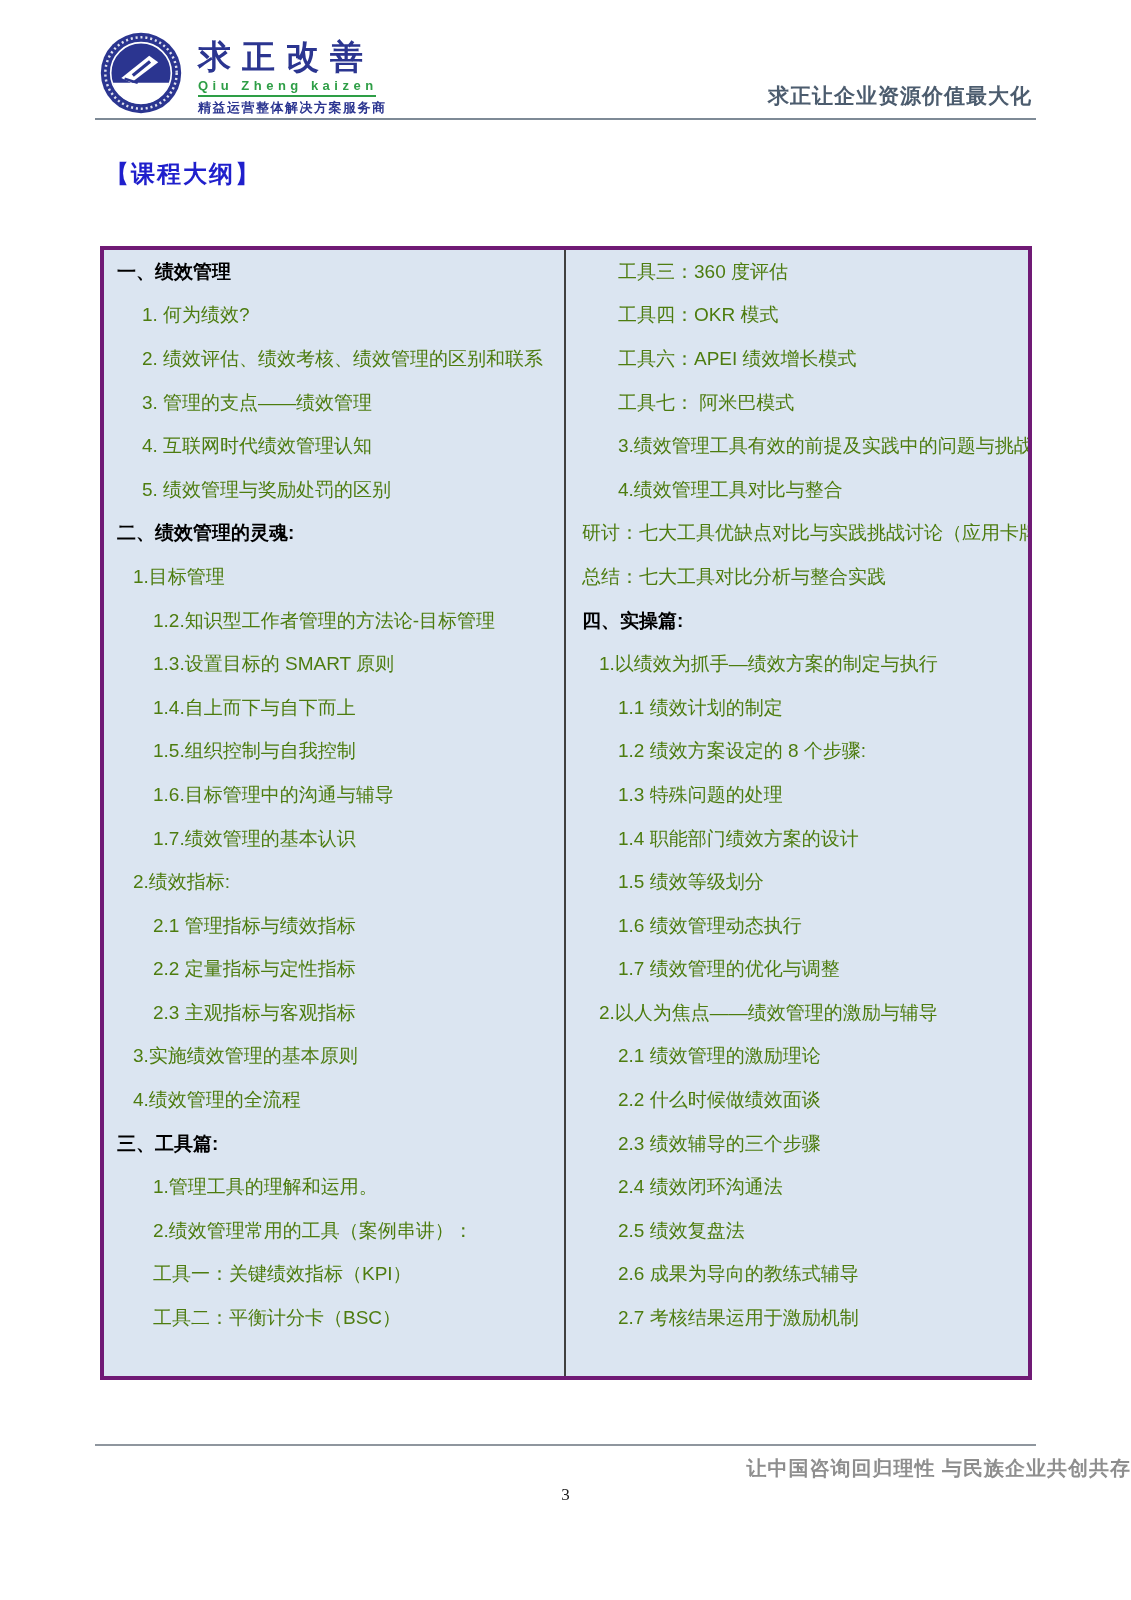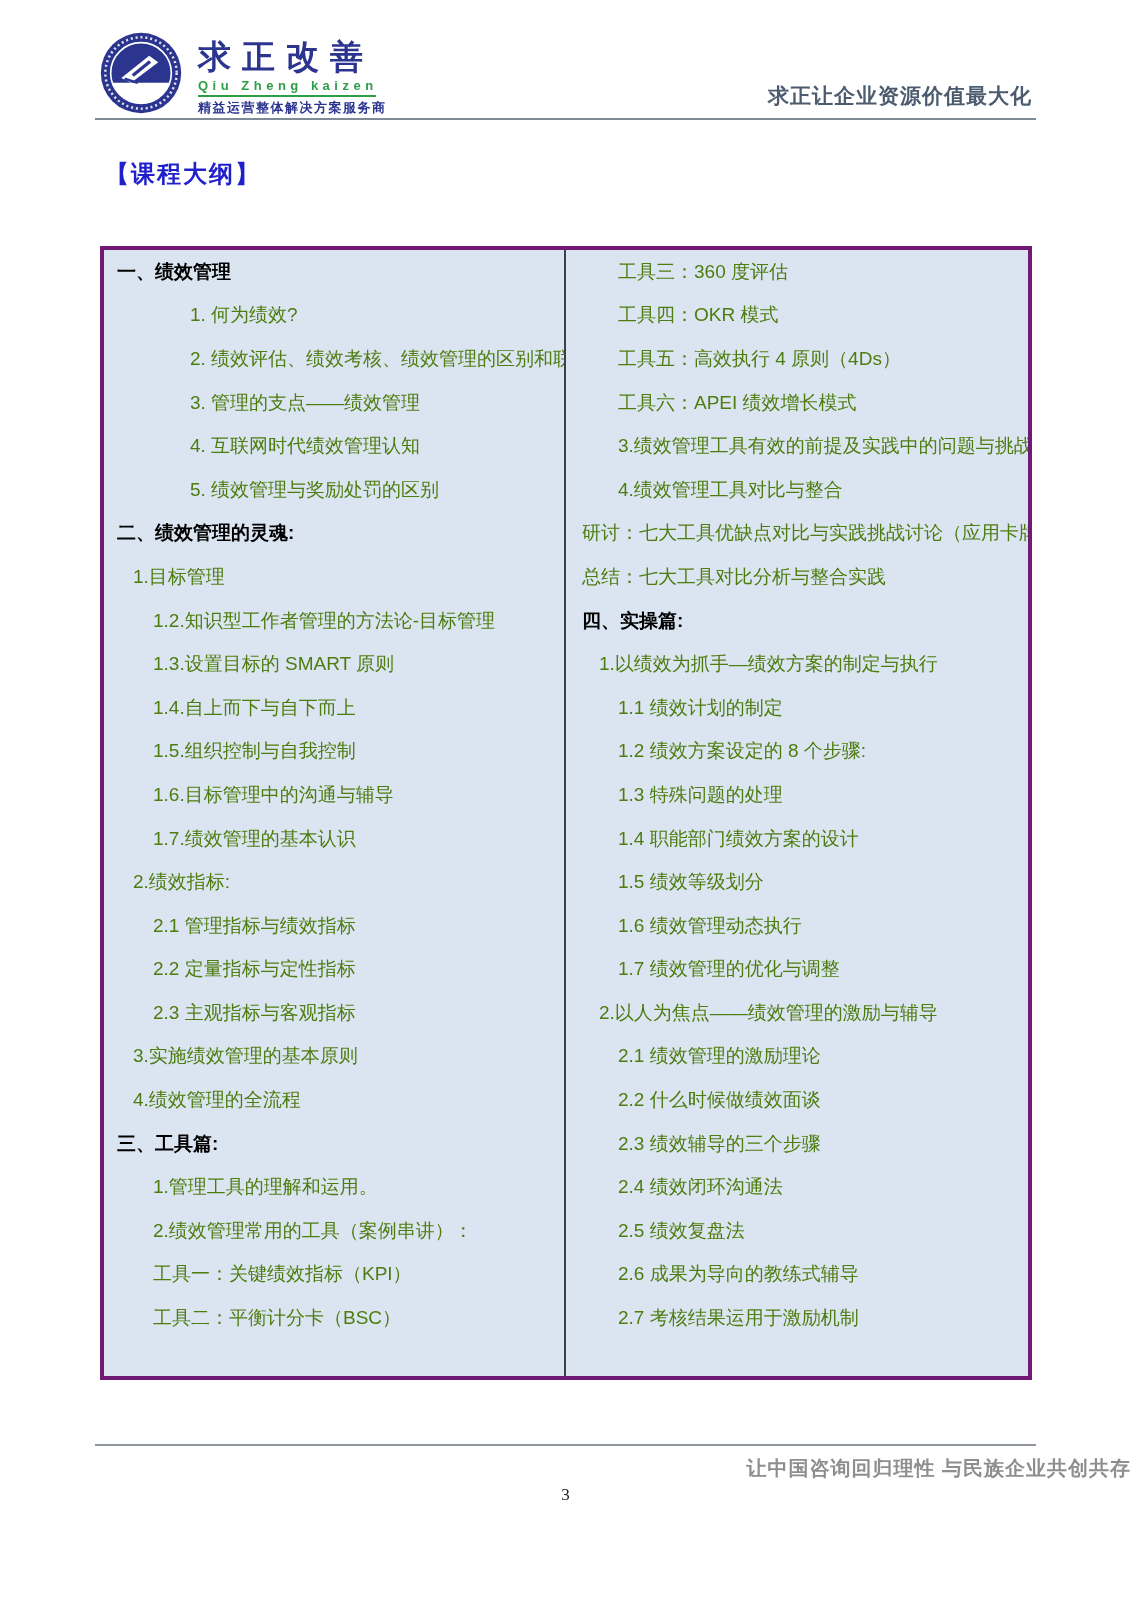"1. 何为绩效?" .col-left .n1 { margin-left: 48px -> none }
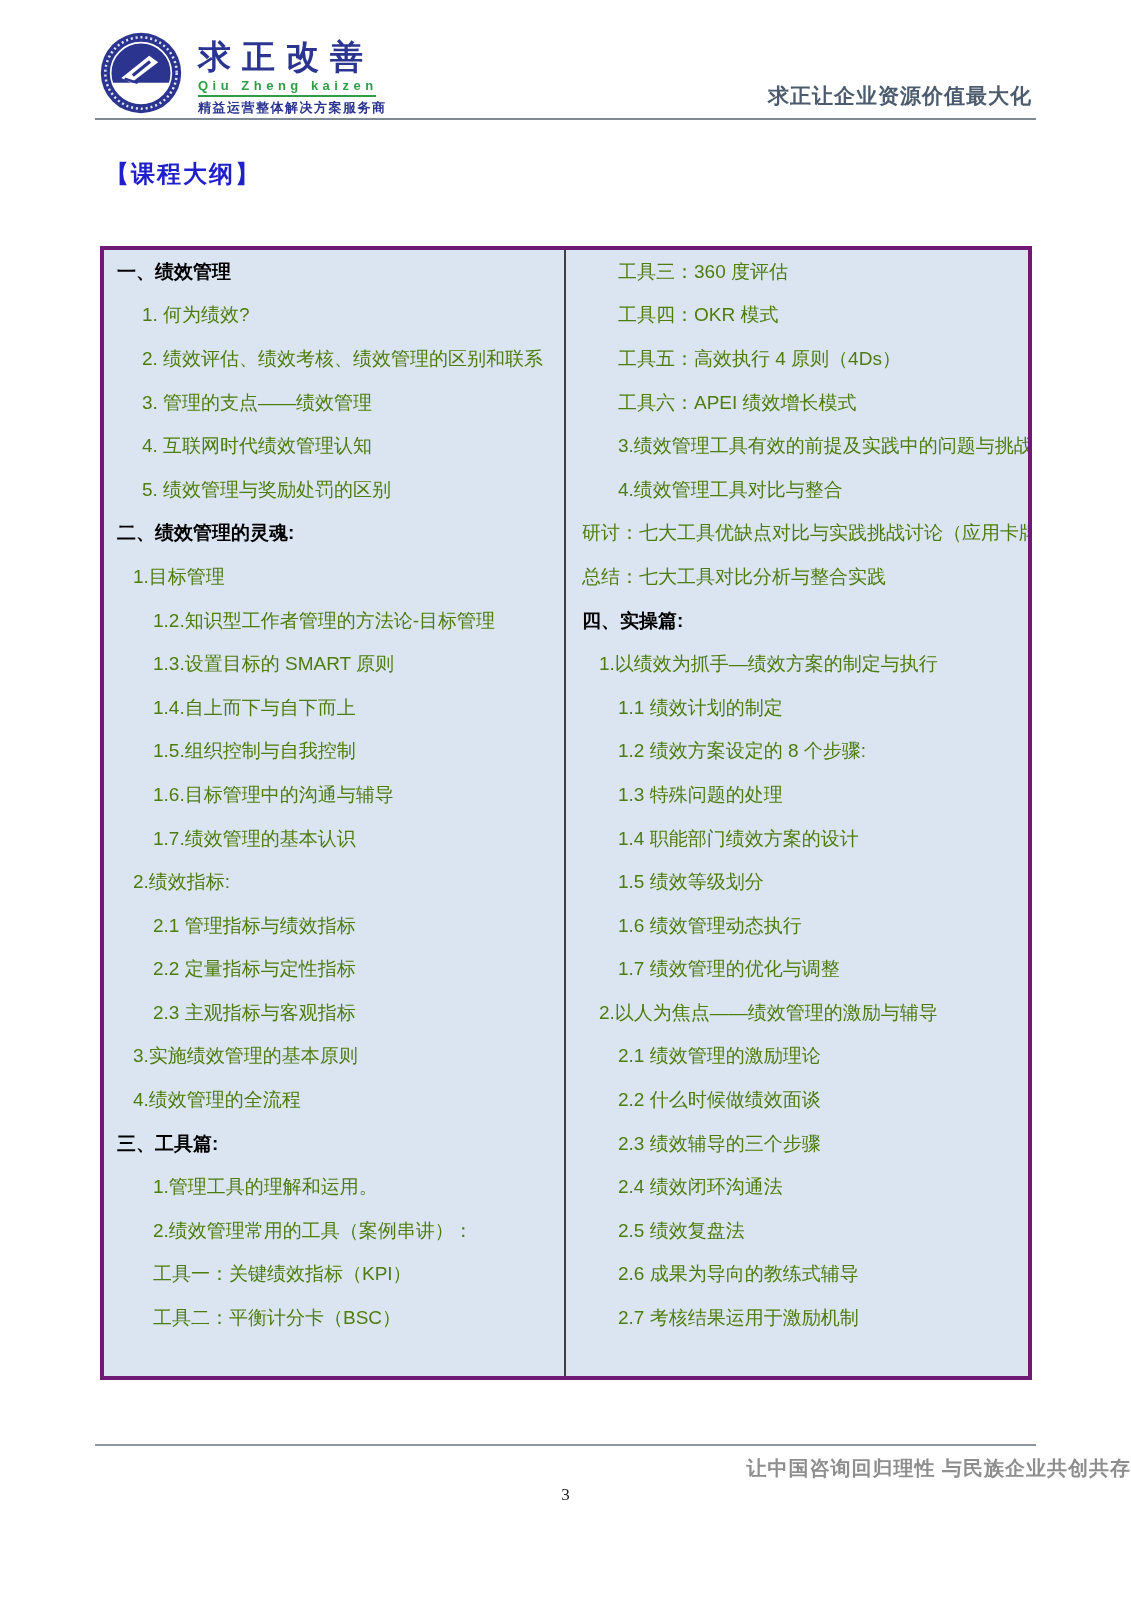"工具五：高效执行 4 原则（4Ds）" div.row { html: <div>工具五：高效执行 4 原则（4Ds）</div> -> none }
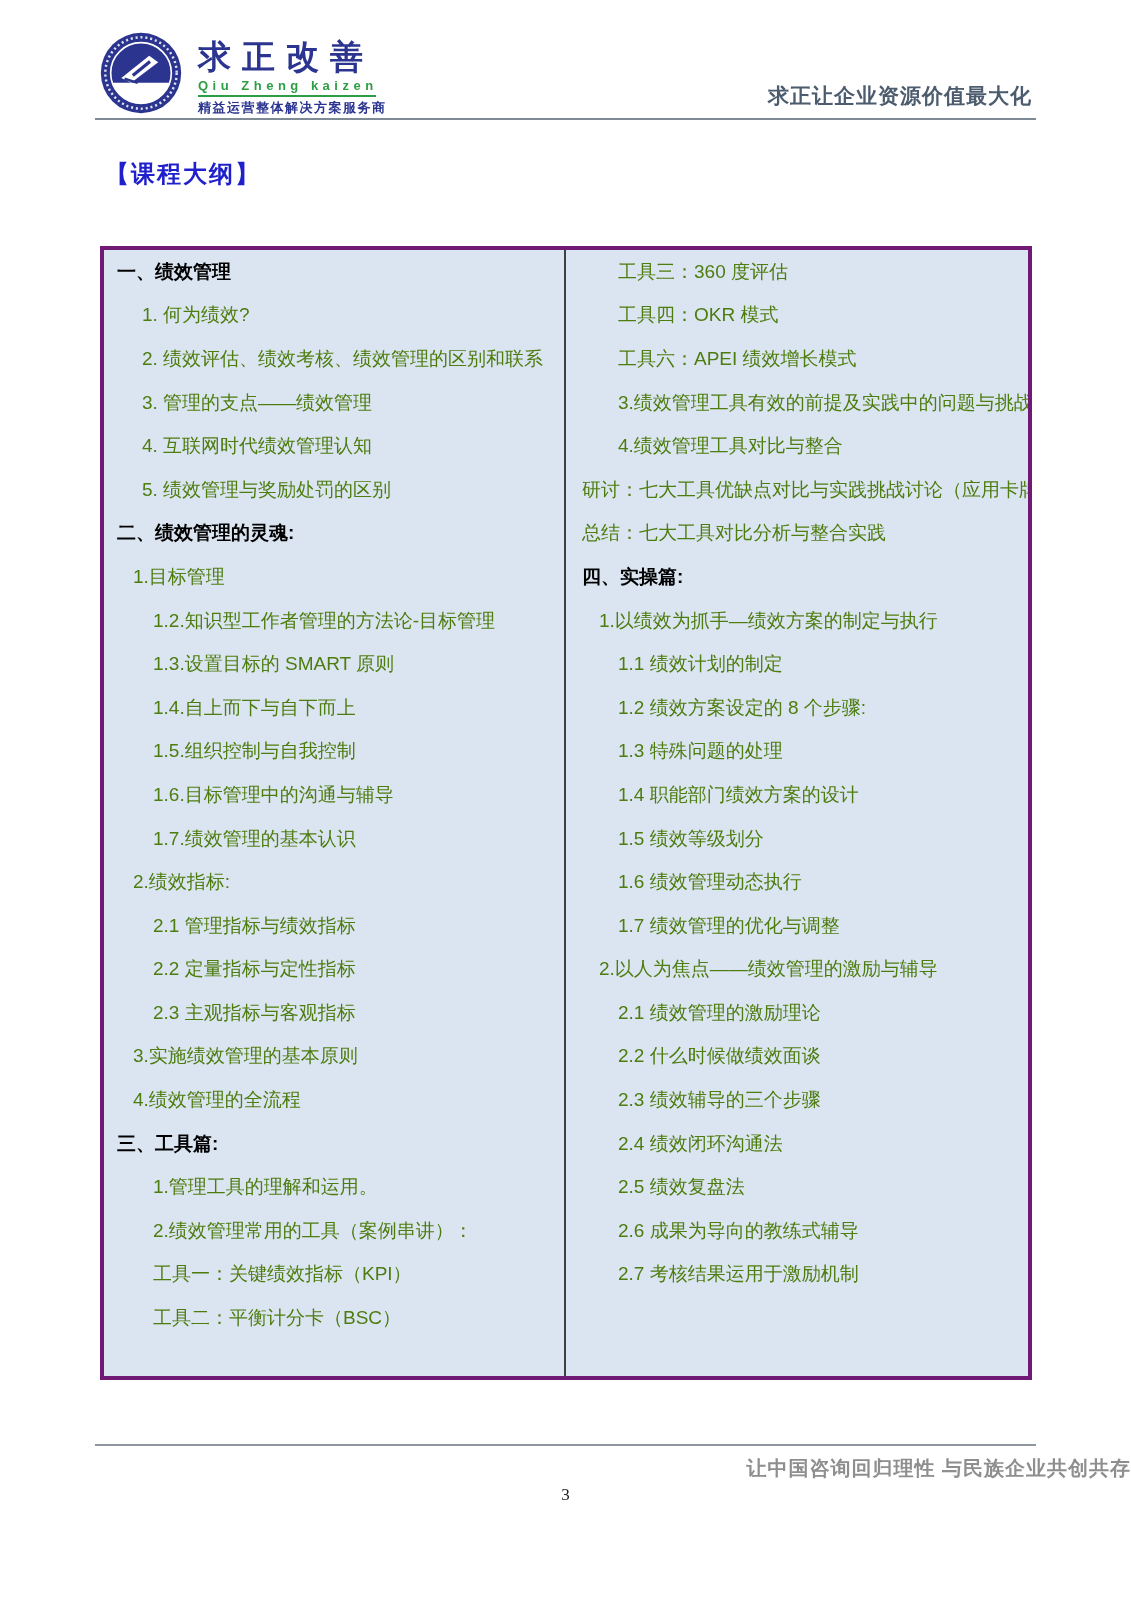"工具七： 阿米巴模式" div.row { html: none -> <div>工具七： 阿米巴模式</div> }
